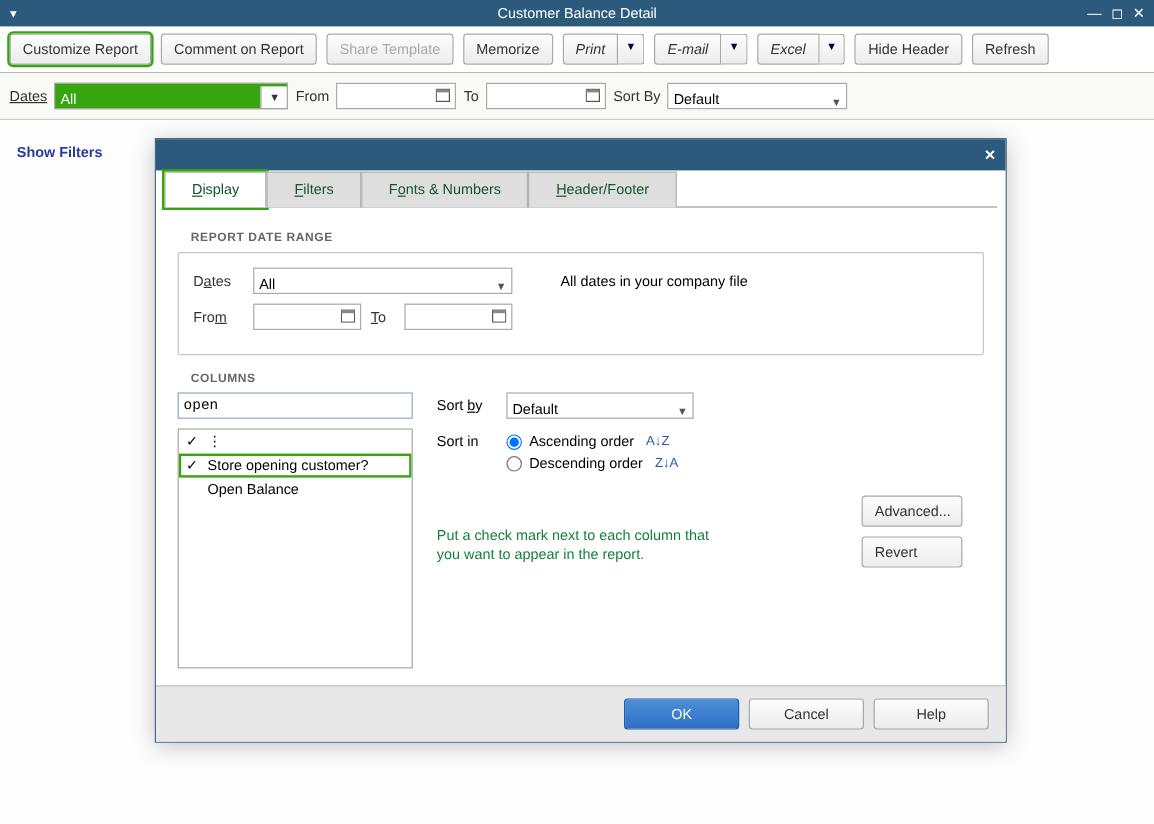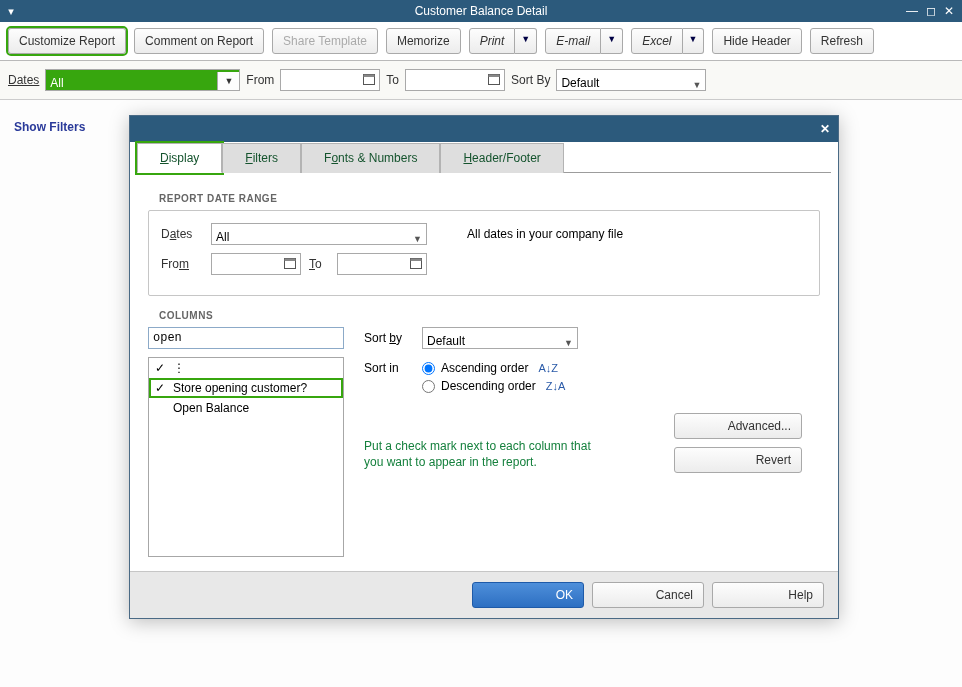"Advanced..." .side-buttons .btn { text-align: right -> left; width: 128px -> 84px }
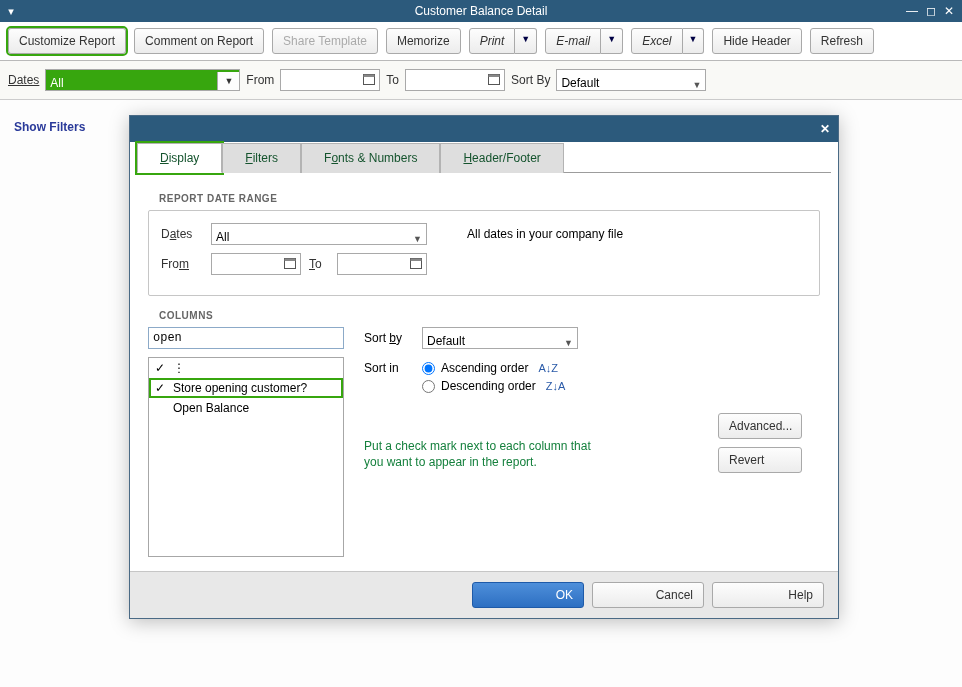"OK" .modal-footer .btn { text-align: right -> center; width: 112px -> 96px }
